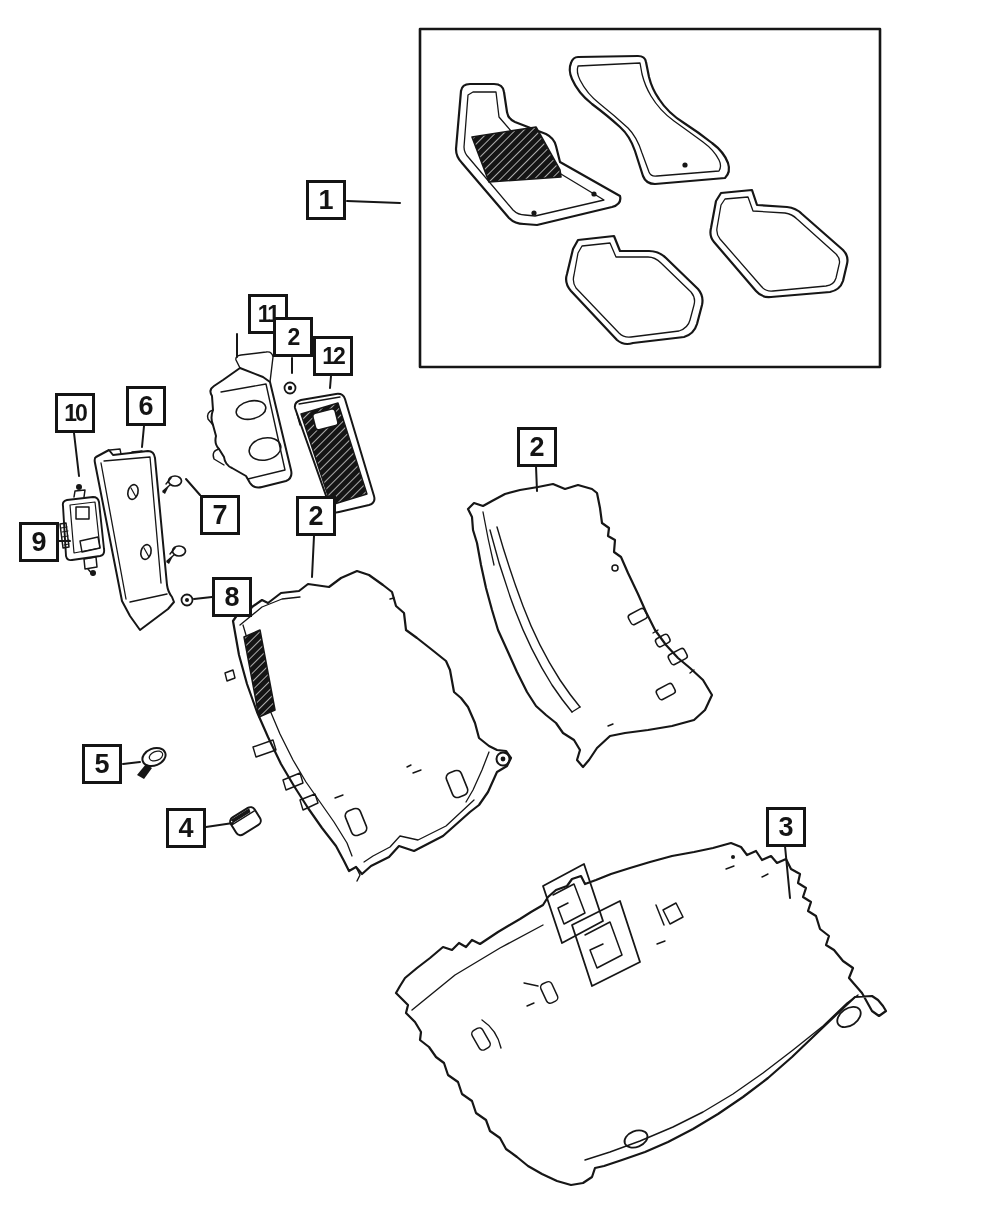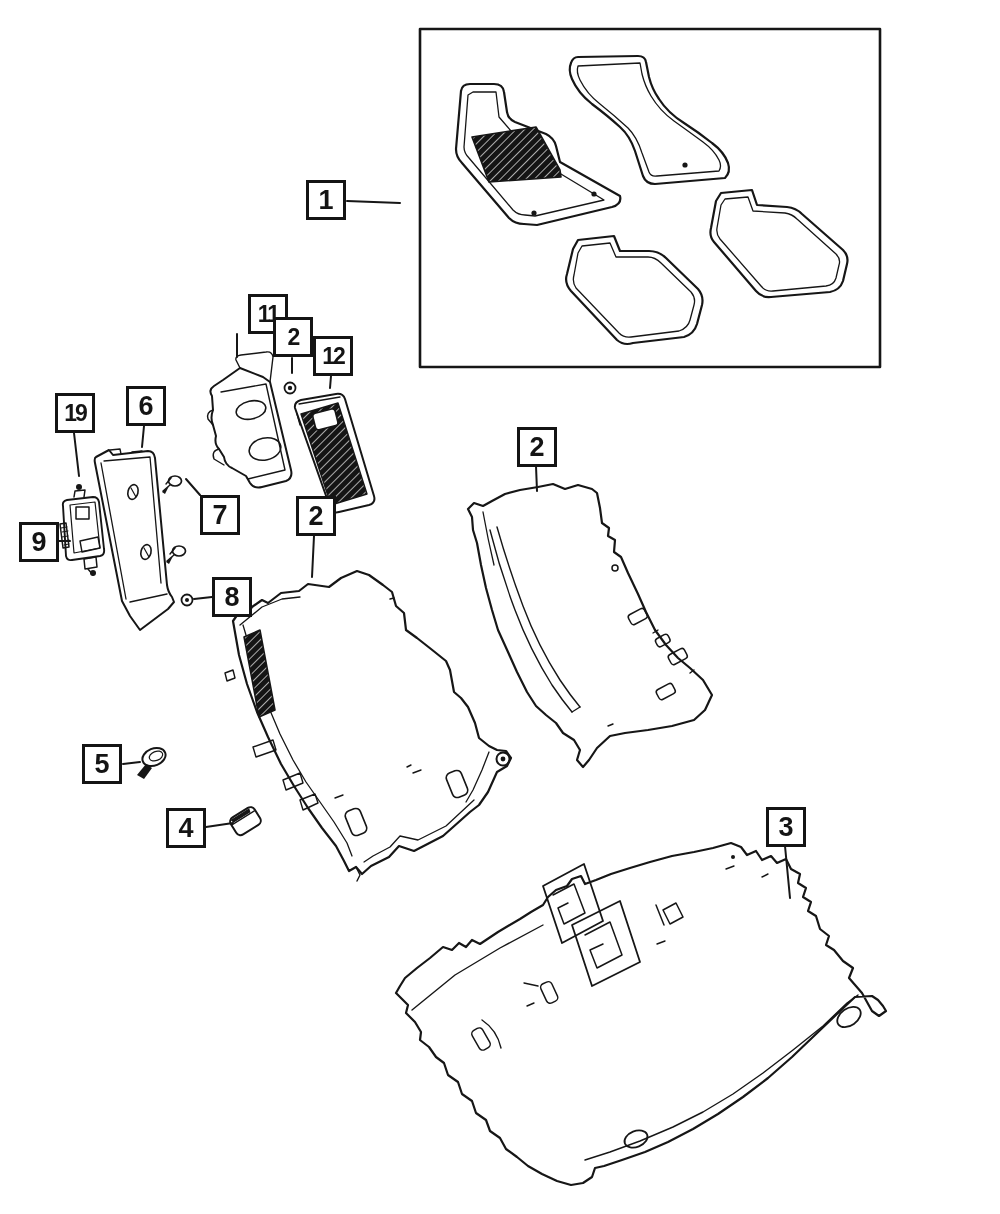"19" div.callout { text: 19 -> 10 }
